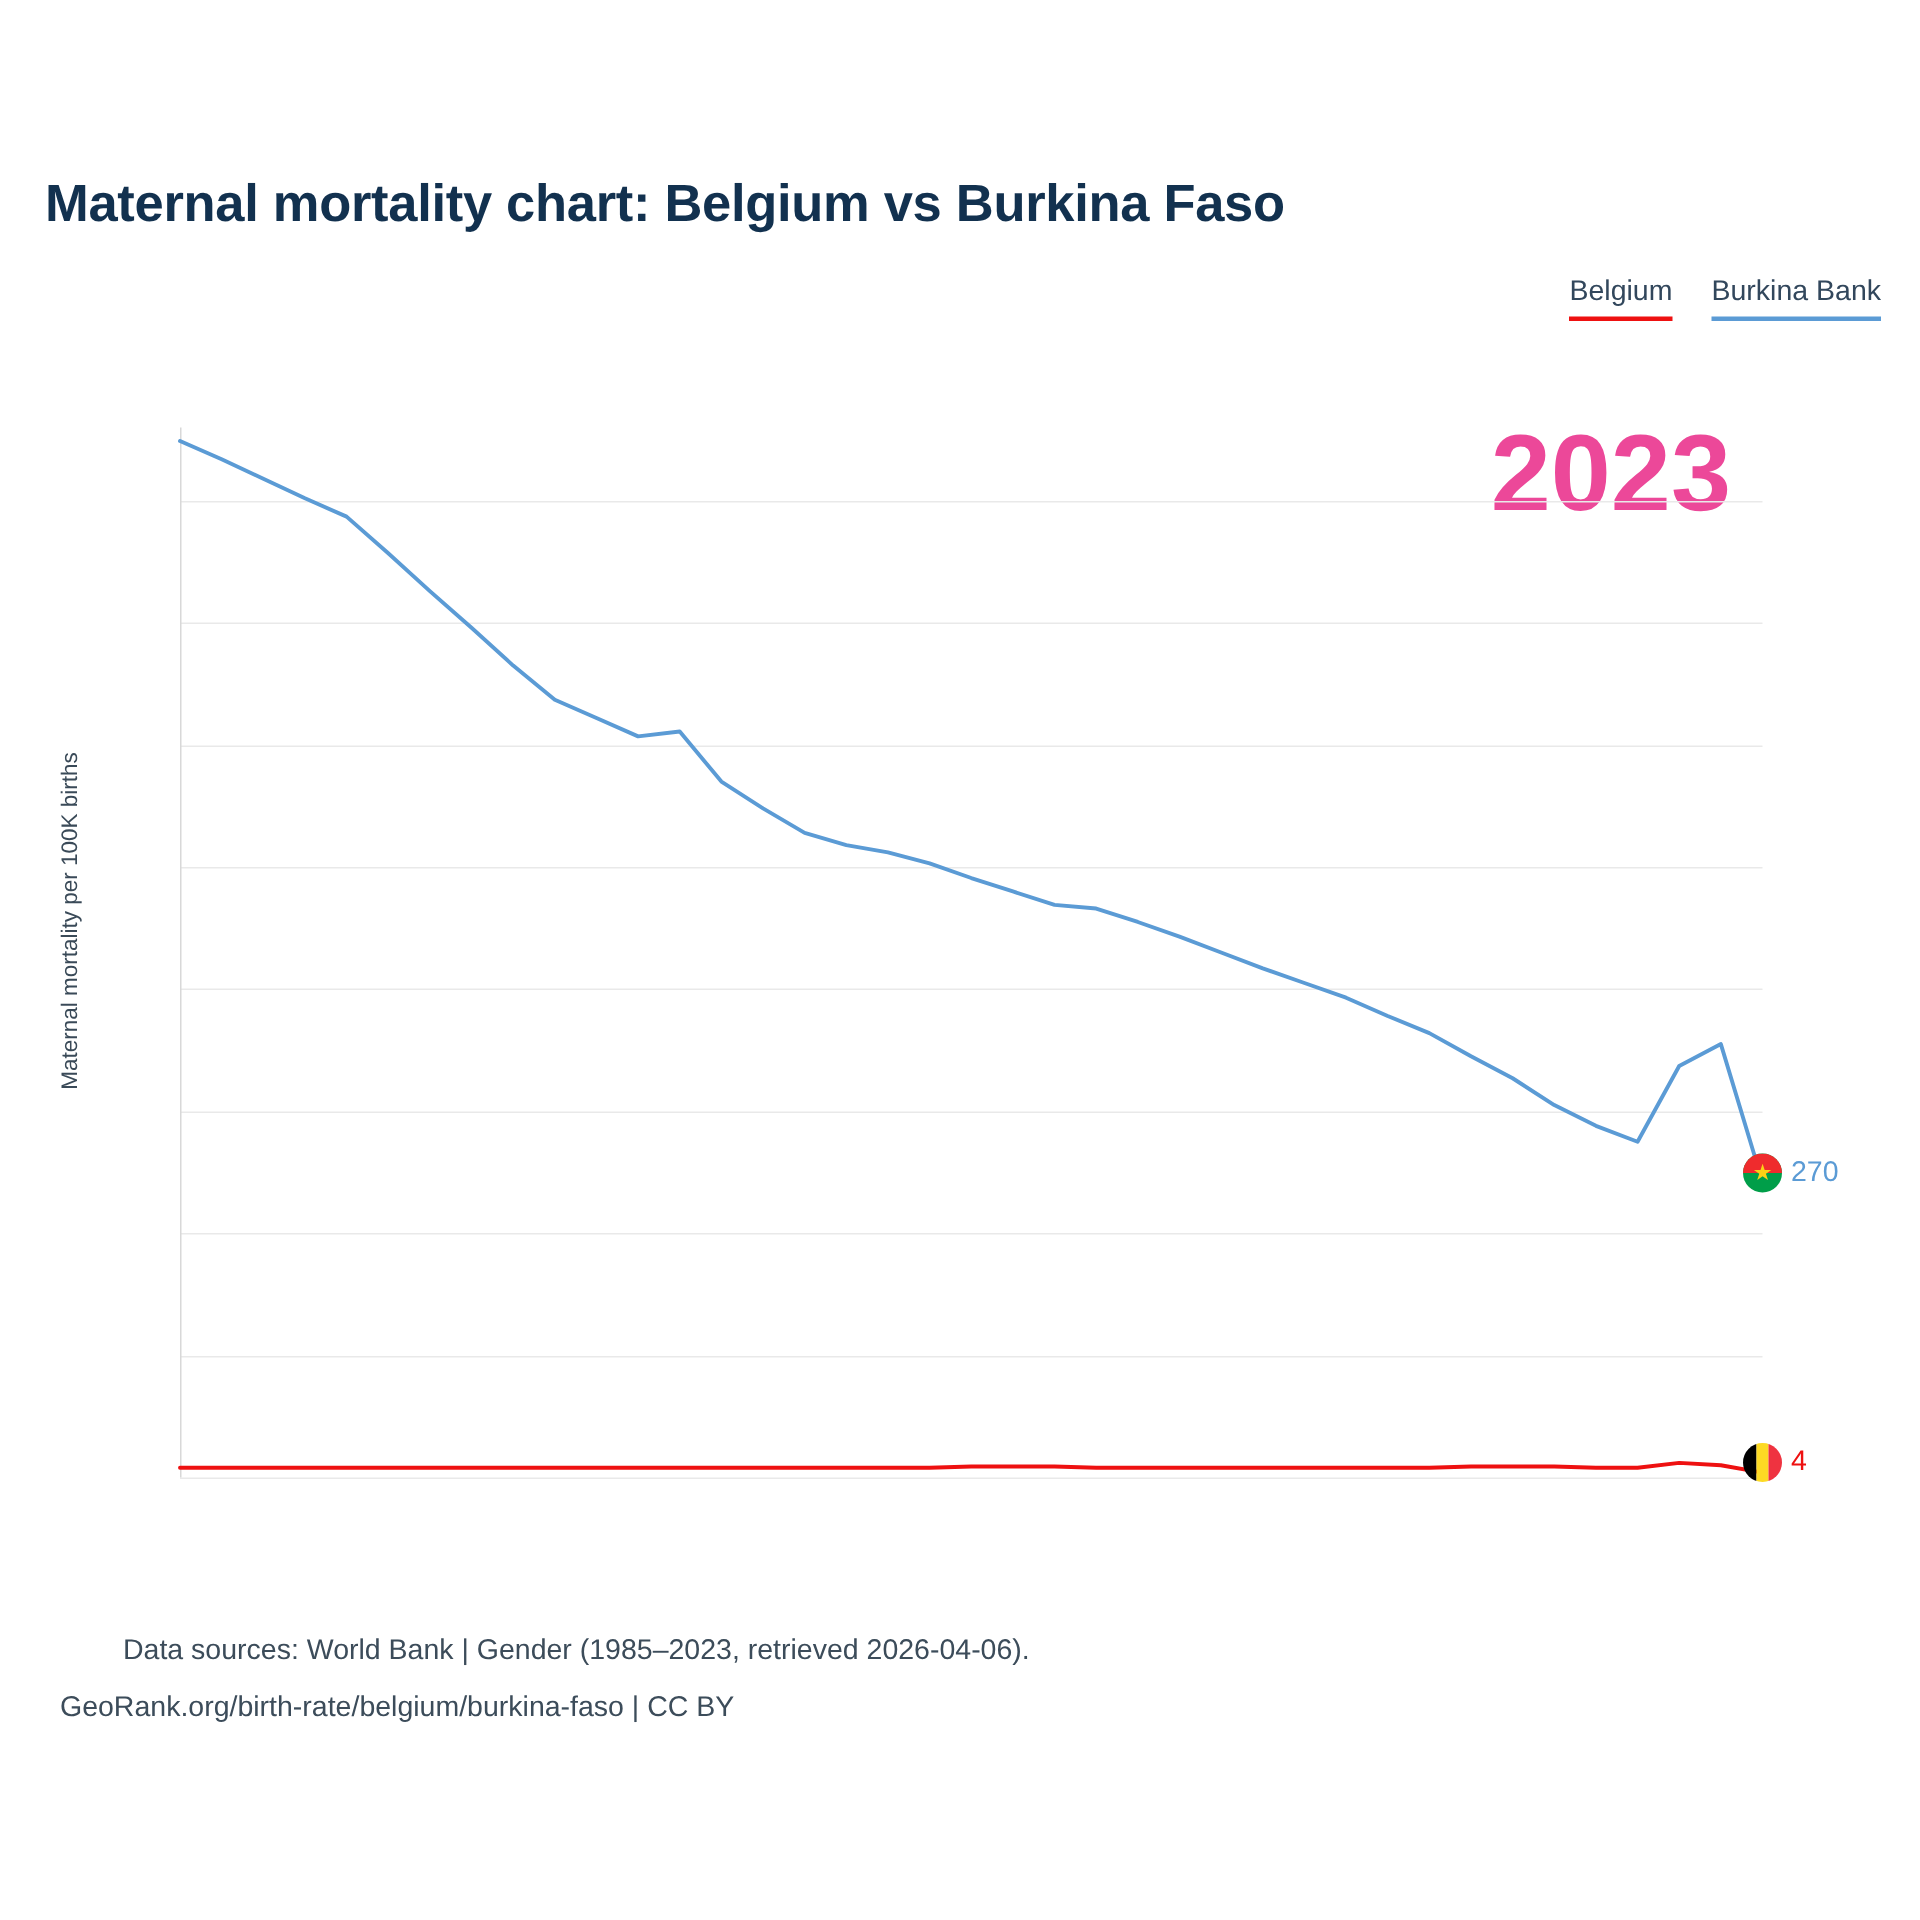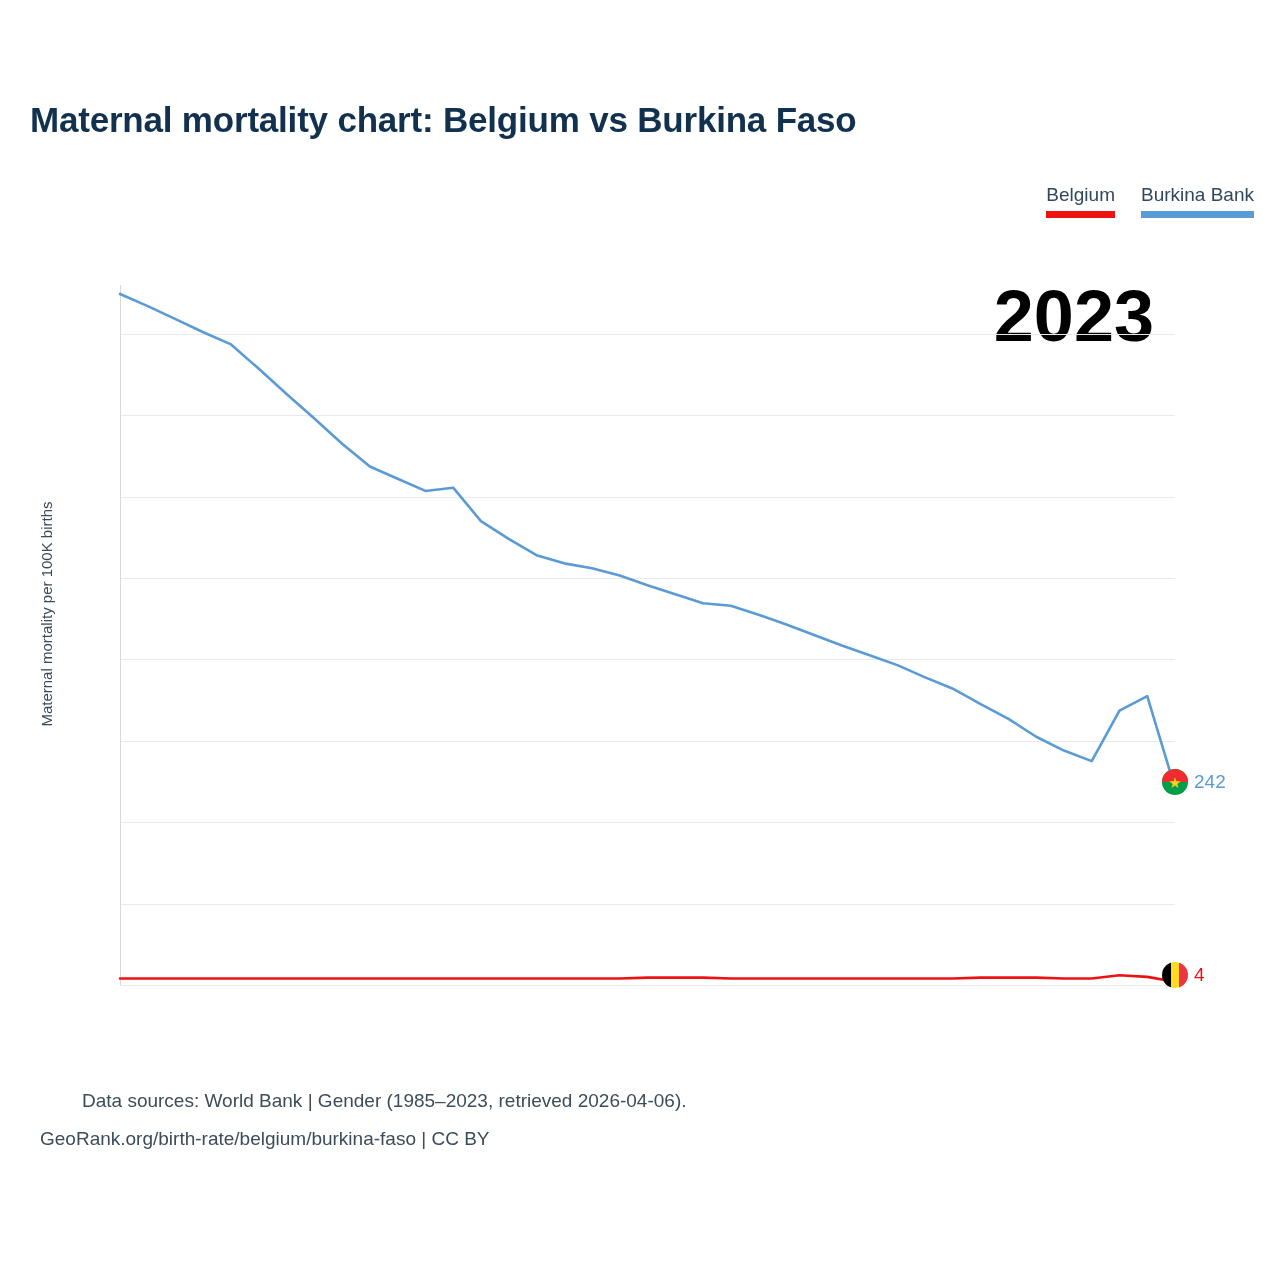"Maternal mortality chart: Belgium vs" .title { top: 100px -> 116px }
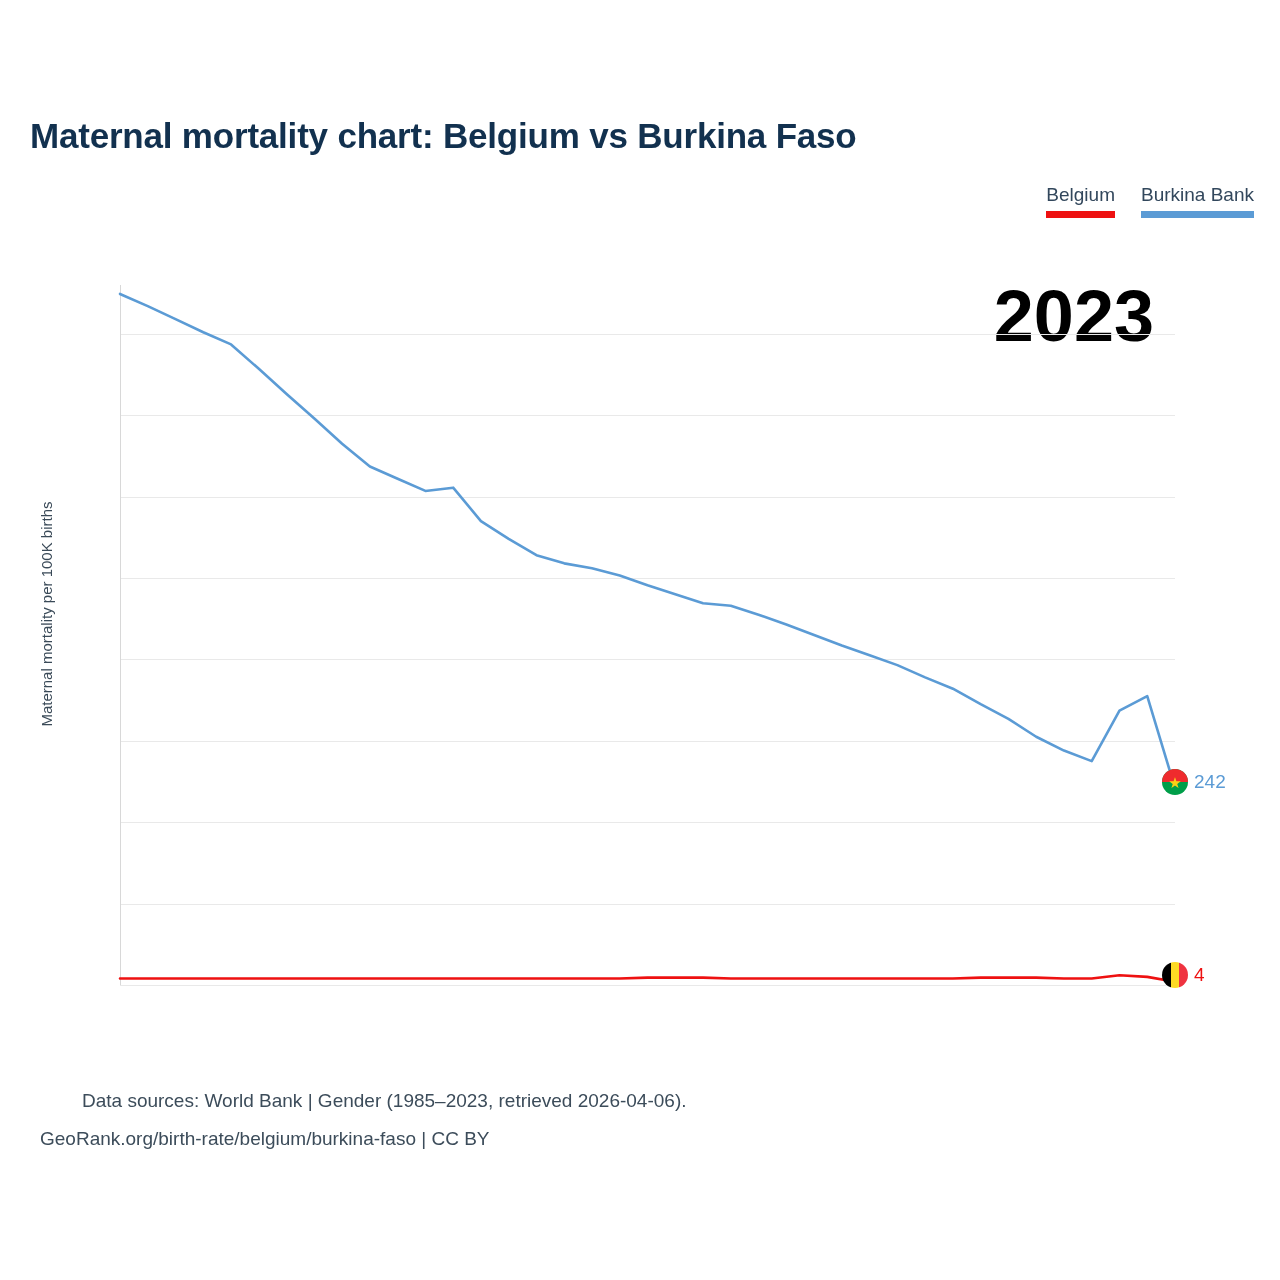"Belgium" .legend-item { border-bottom: 7px solid #b91c1c -> 3px solid #b91c1c }
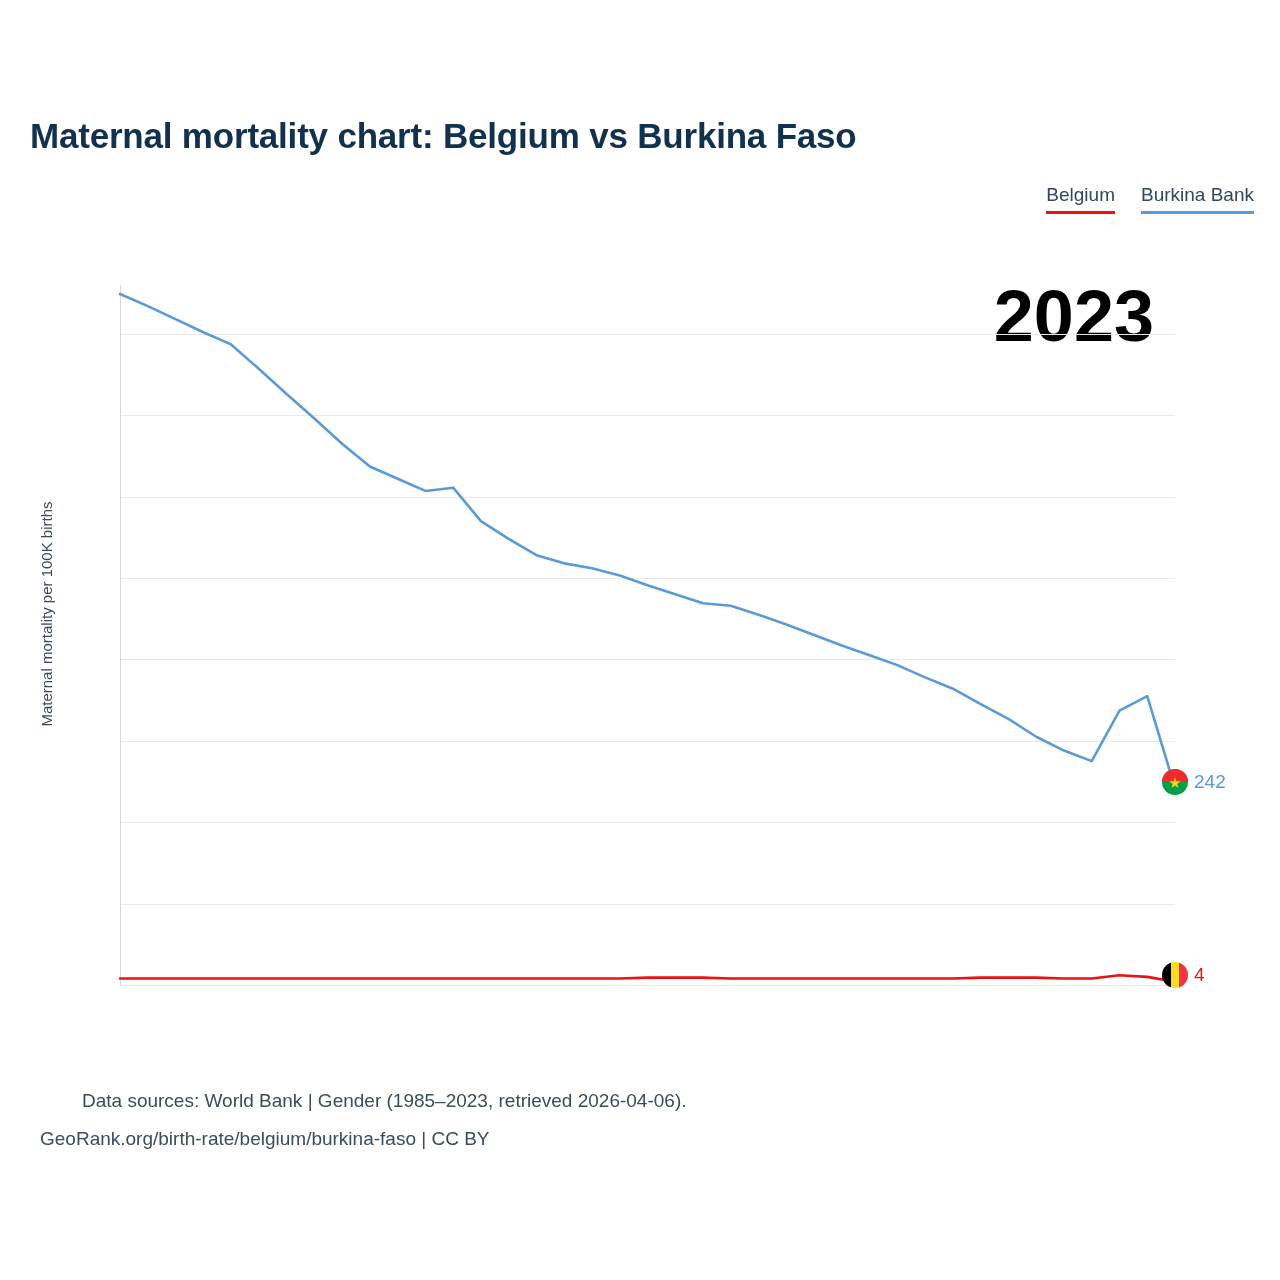"2023" .year-watermark { color: #000000 -> #ec4899 }
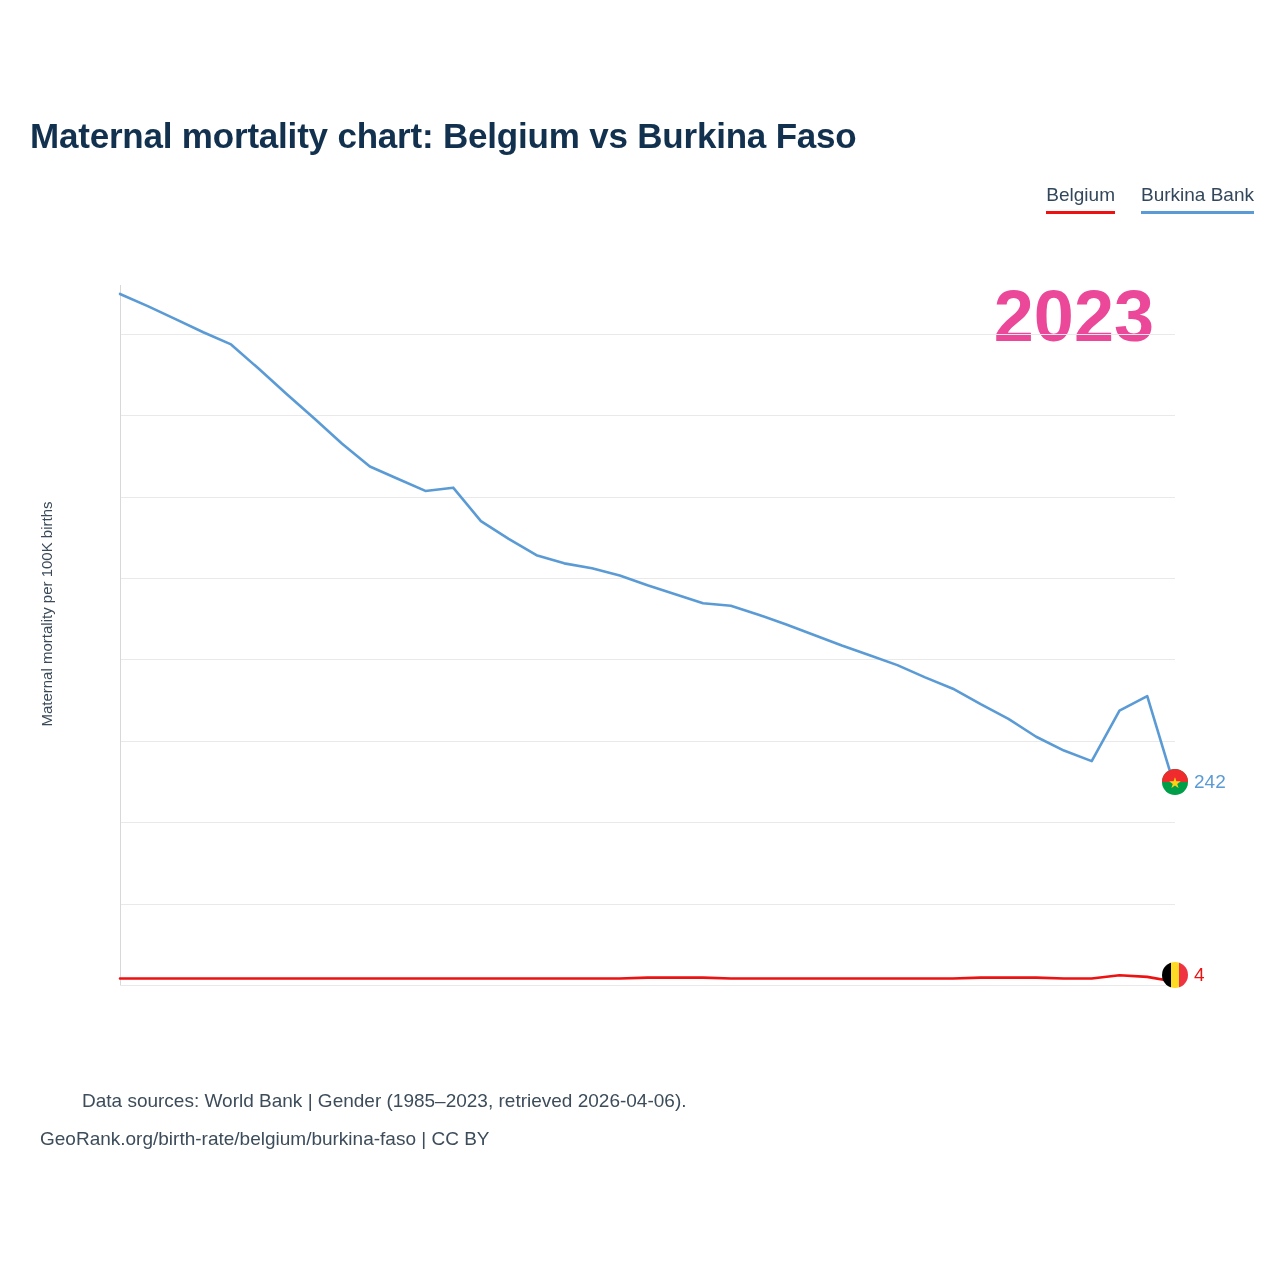"242" div.endlabel { text: 242 -> 270 }
